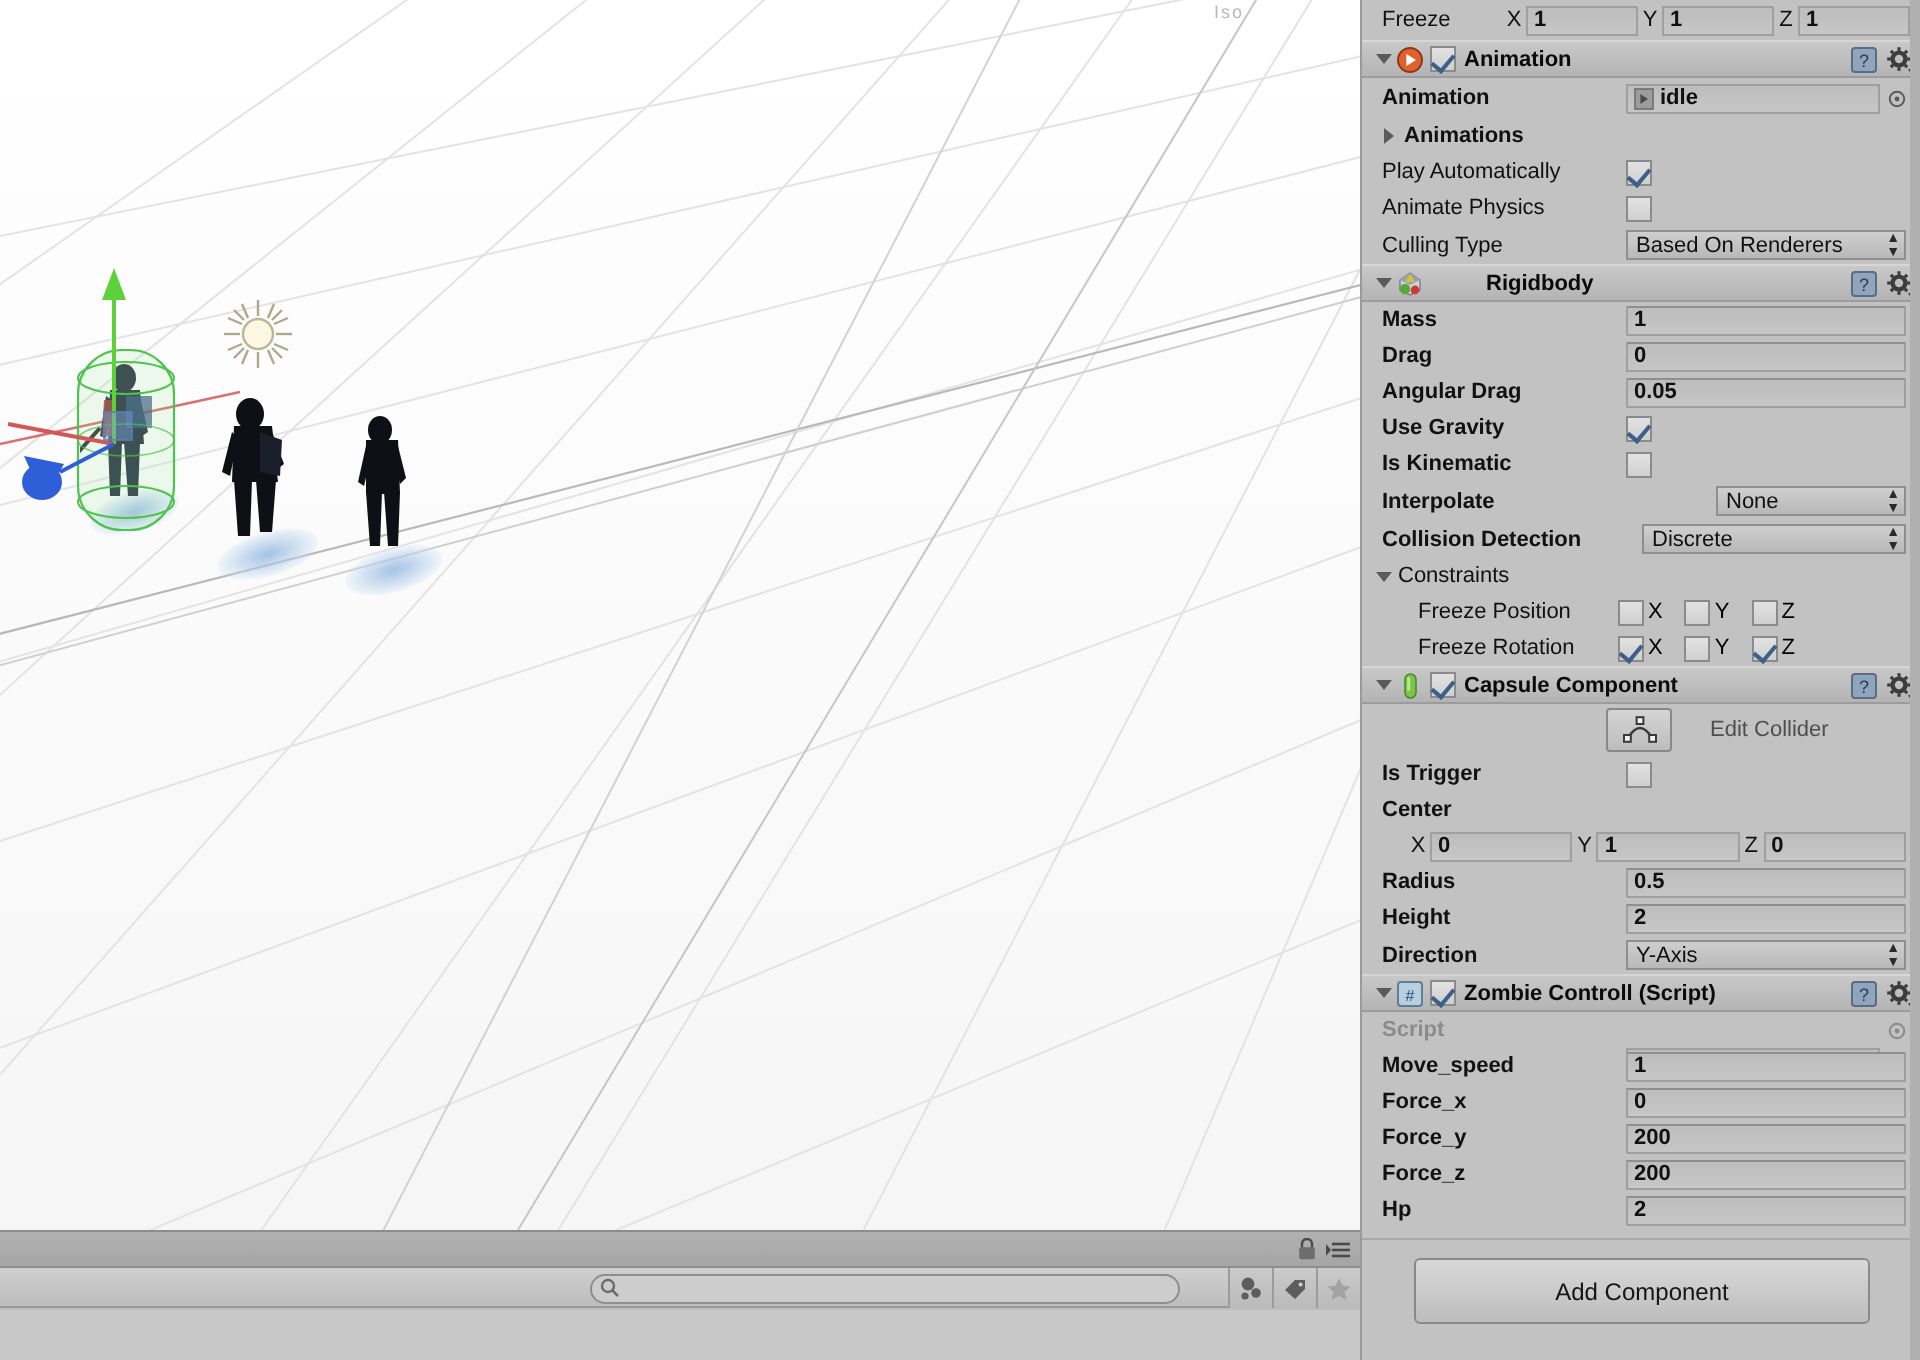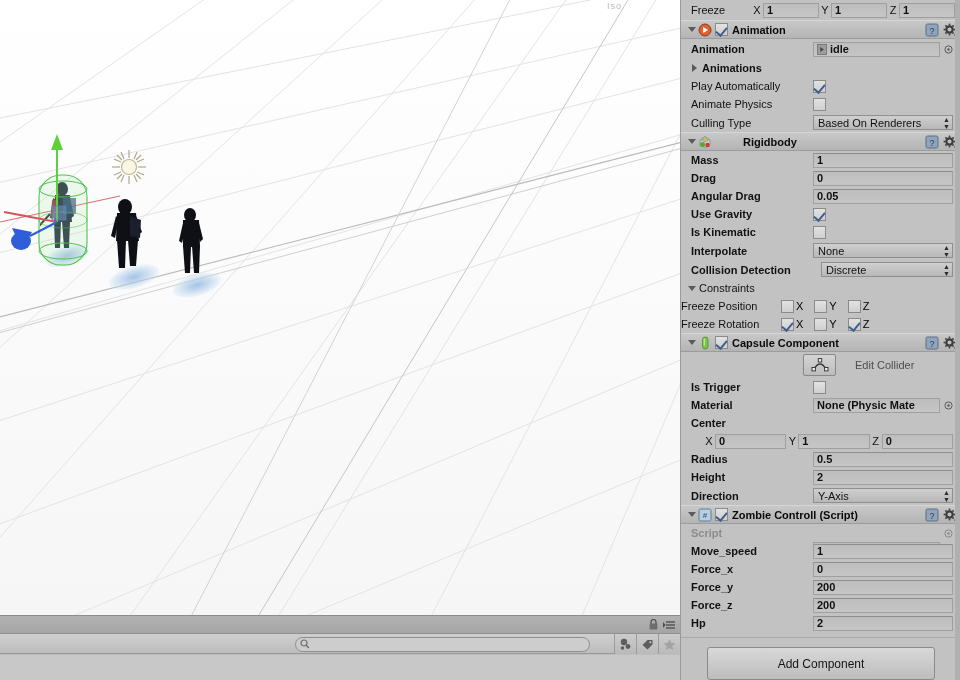"Interpolate" div.row { gap: none -> 45px }
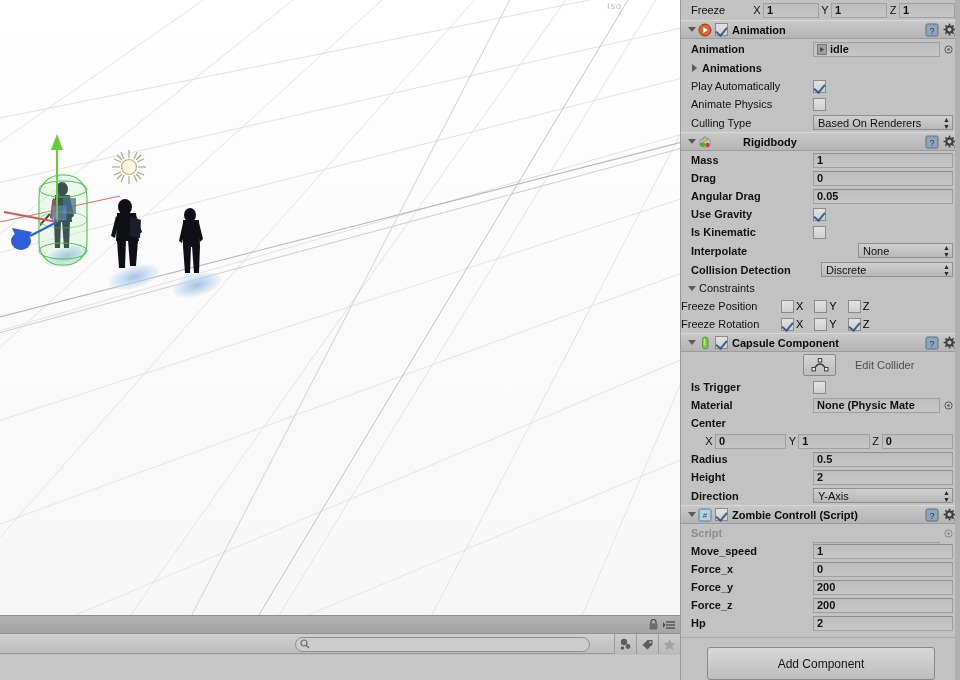"Freeze Position" .constraint-row { padding-left: none -> 28px }
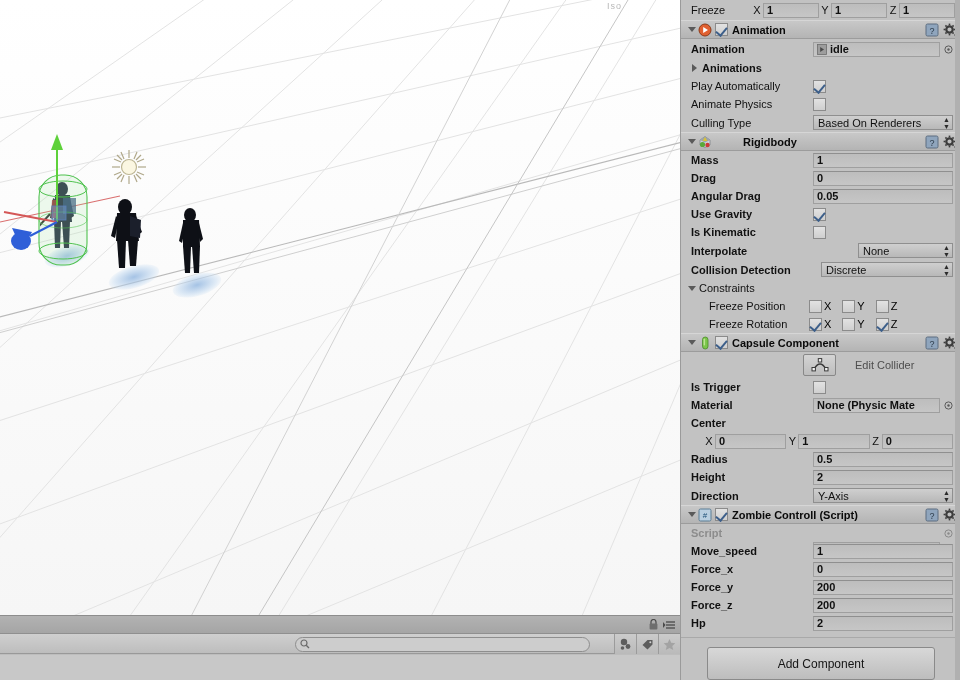"Material" div.row { html: <div> <div>Material</div> <div> <span>None (Physic Mate</span> </div> <div> <svg> <circle></circle> <circle></circle> </svg> </div> </div> -> none }
